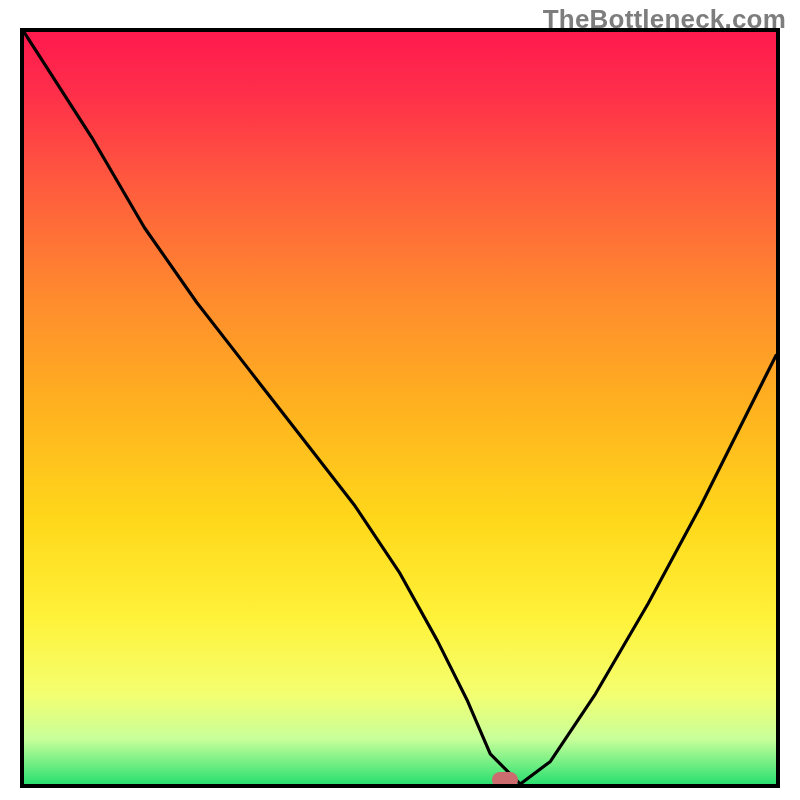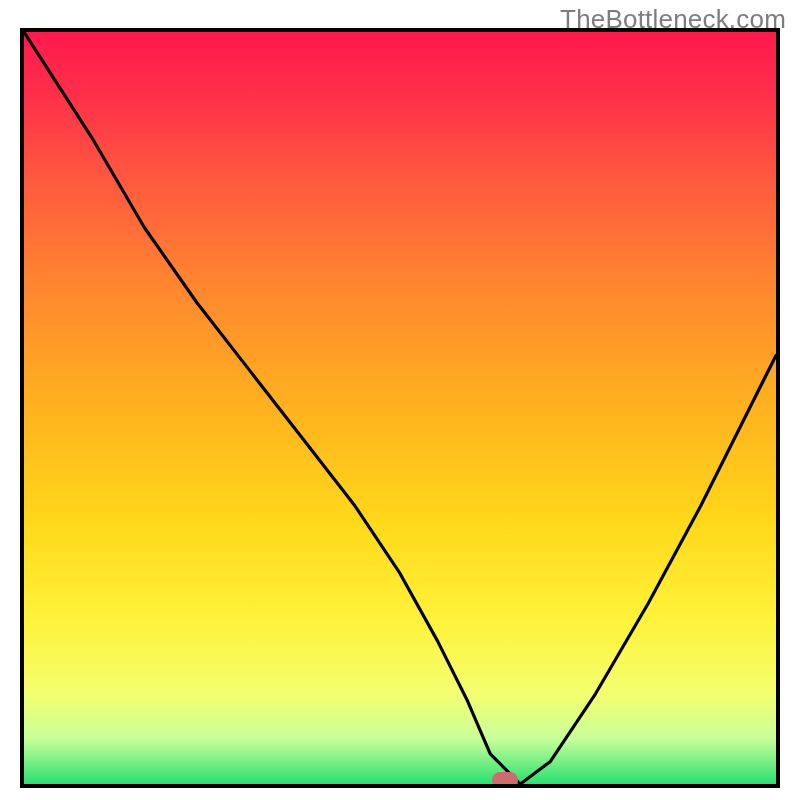"TheBottleneck.com" .watermark { font-weight: 400 -> 700 }
